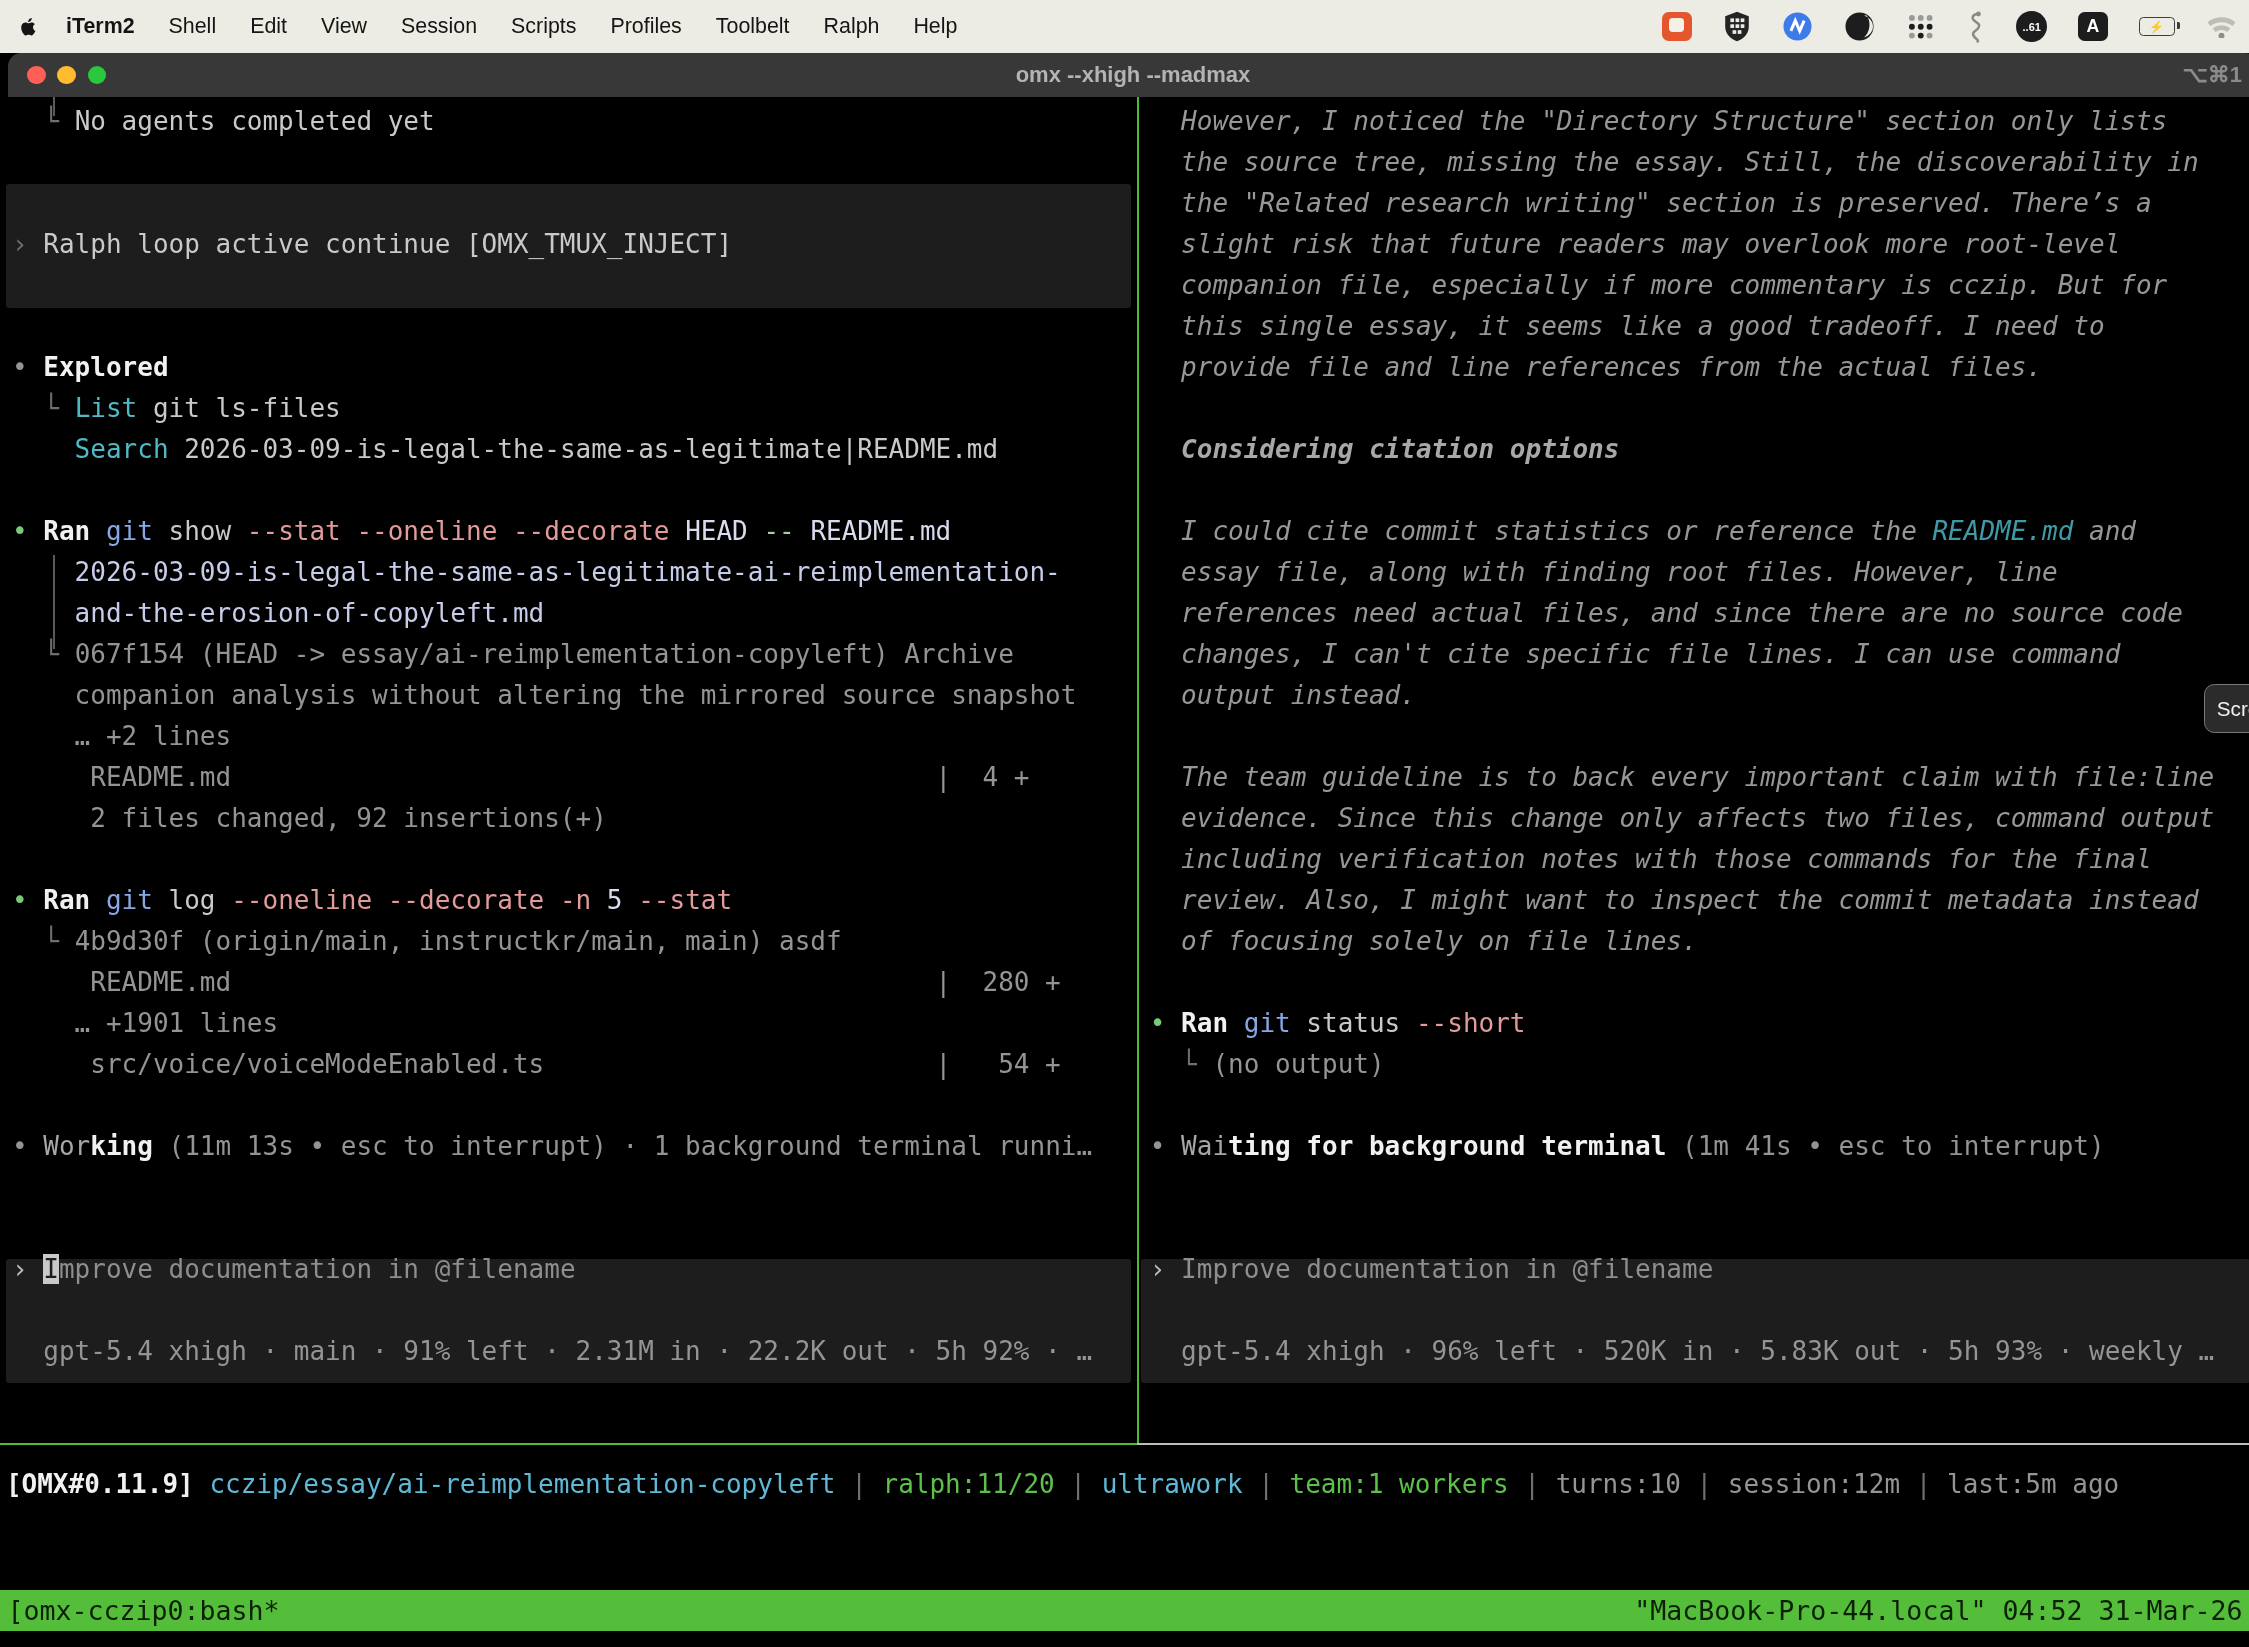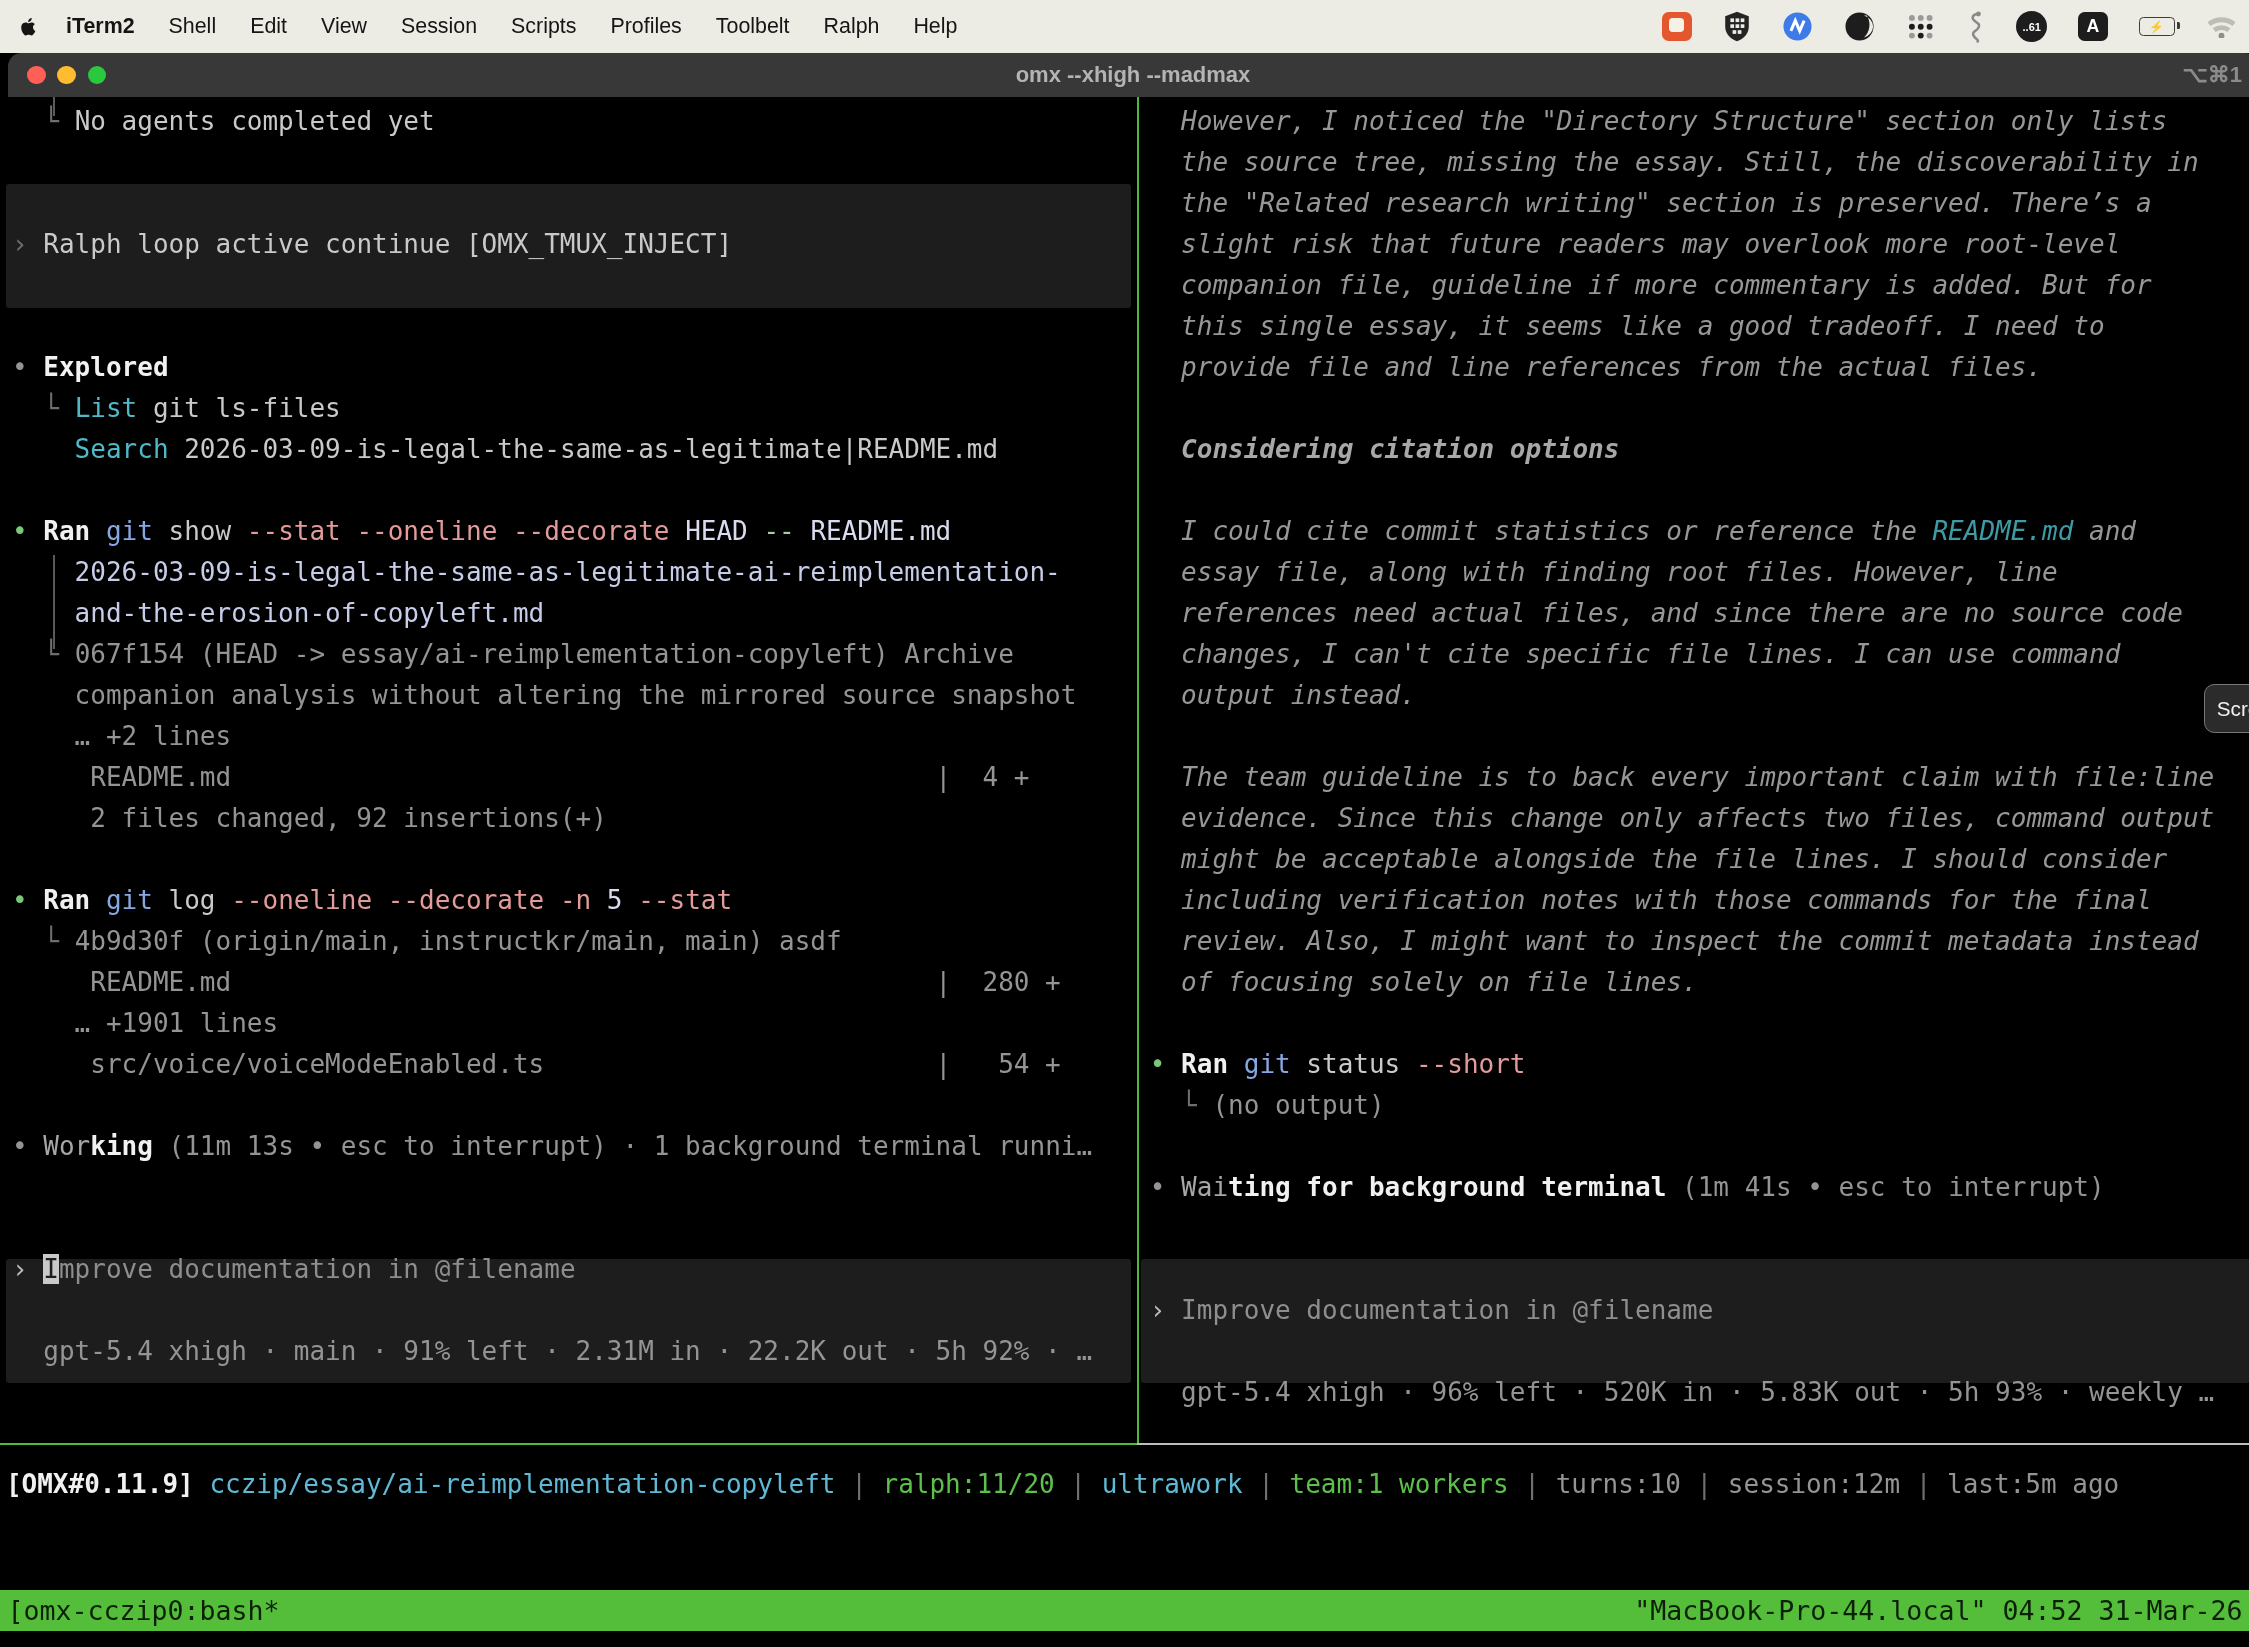"companion file, guideline if more" span.s-it { text: guideline if more commentary is added -> especially if more commentary is cczip }
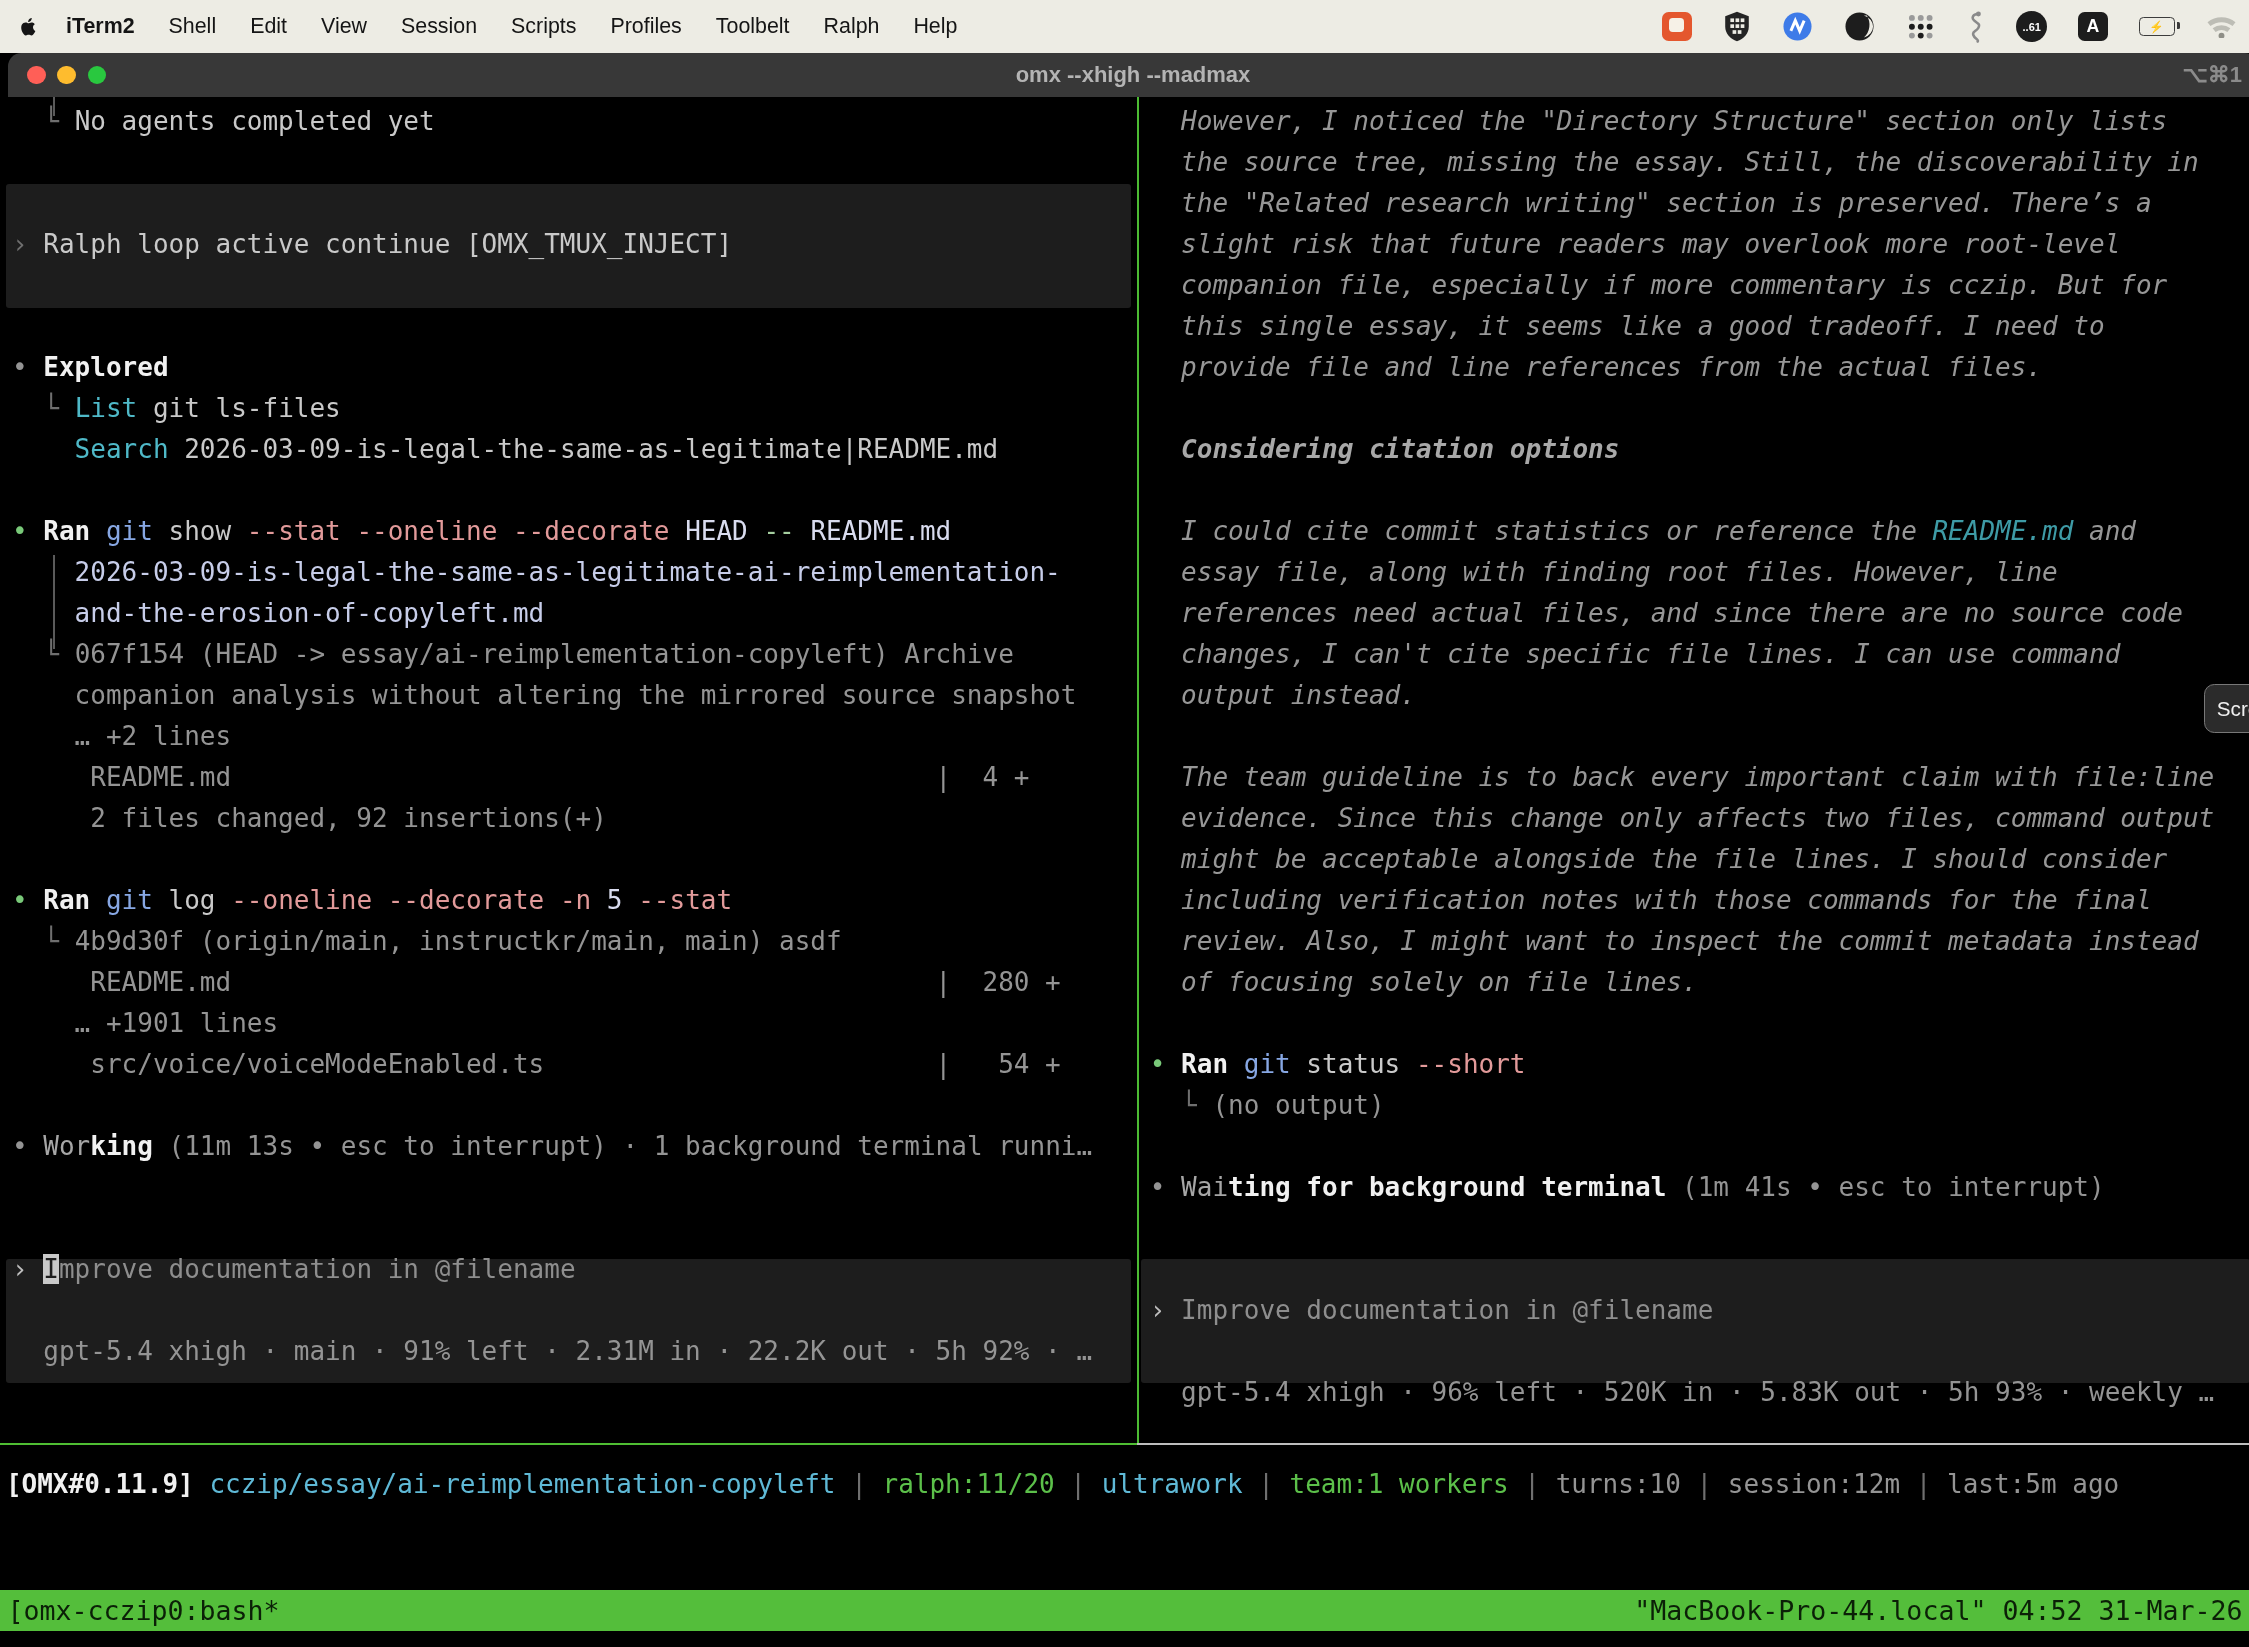"might be acceptable alongside the" div.t-line { html: <div><span> might be acceptable alongside the file lines. I should consider</span></div> -> none }
